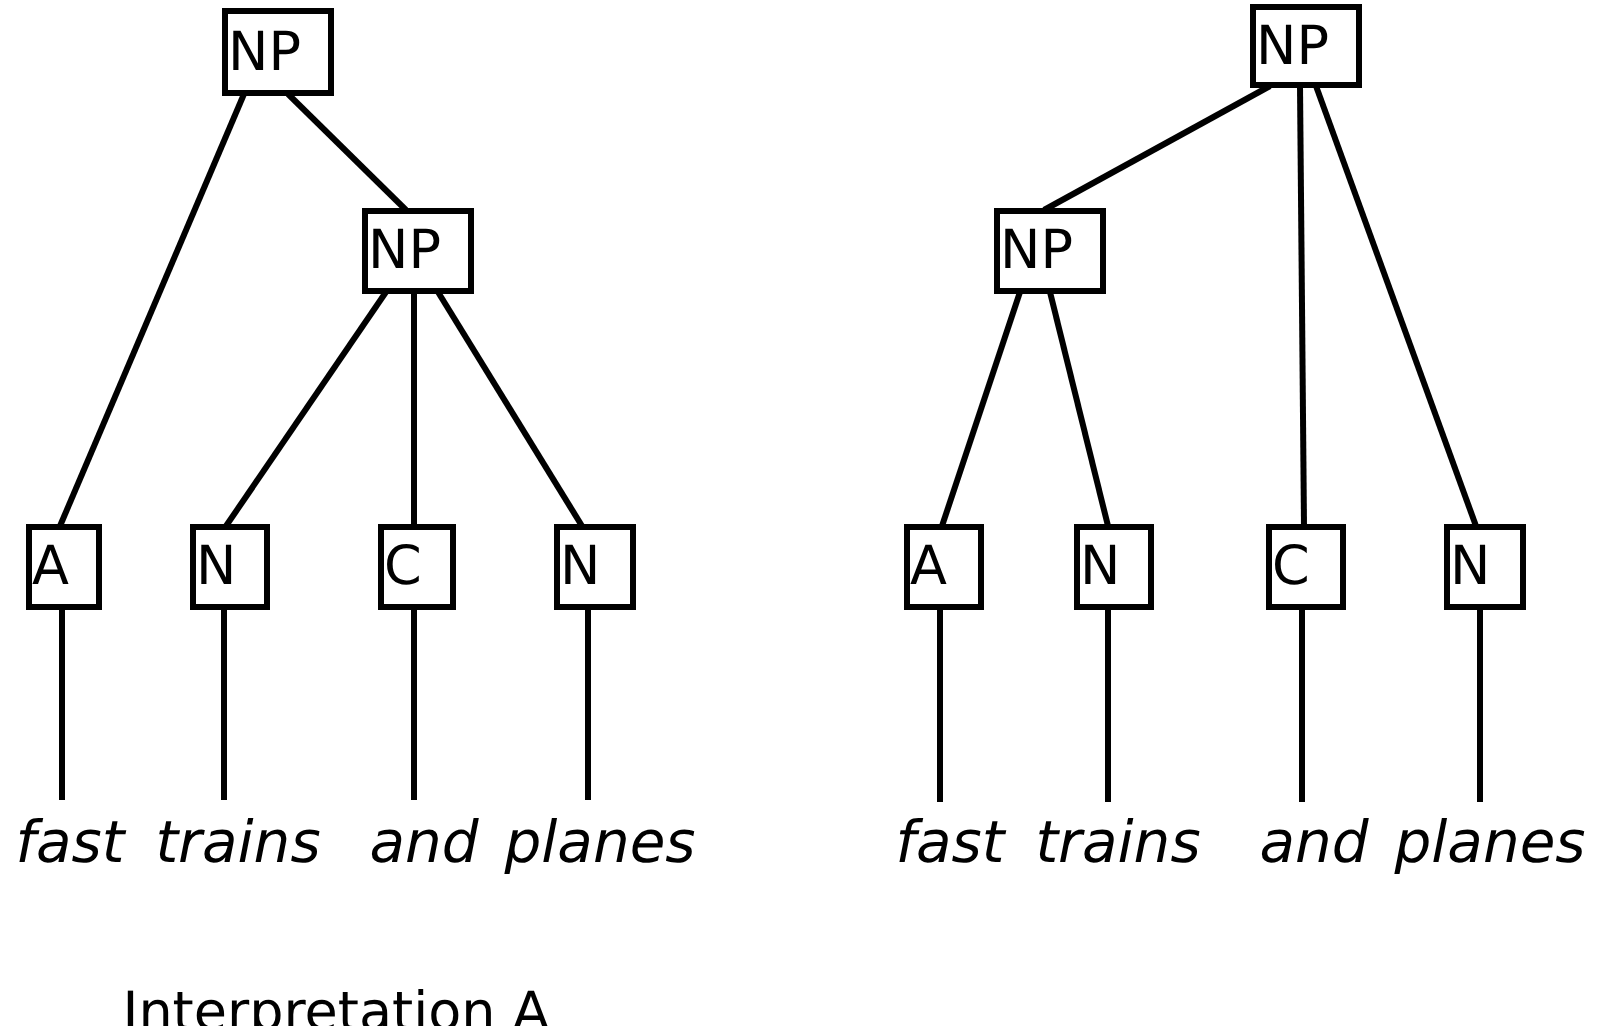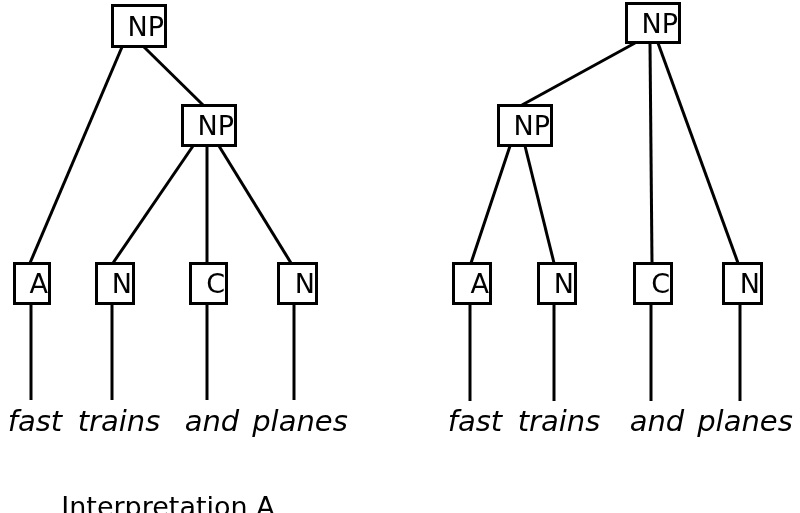"NP" .node { justify-content: flex-end -> flex-start }
